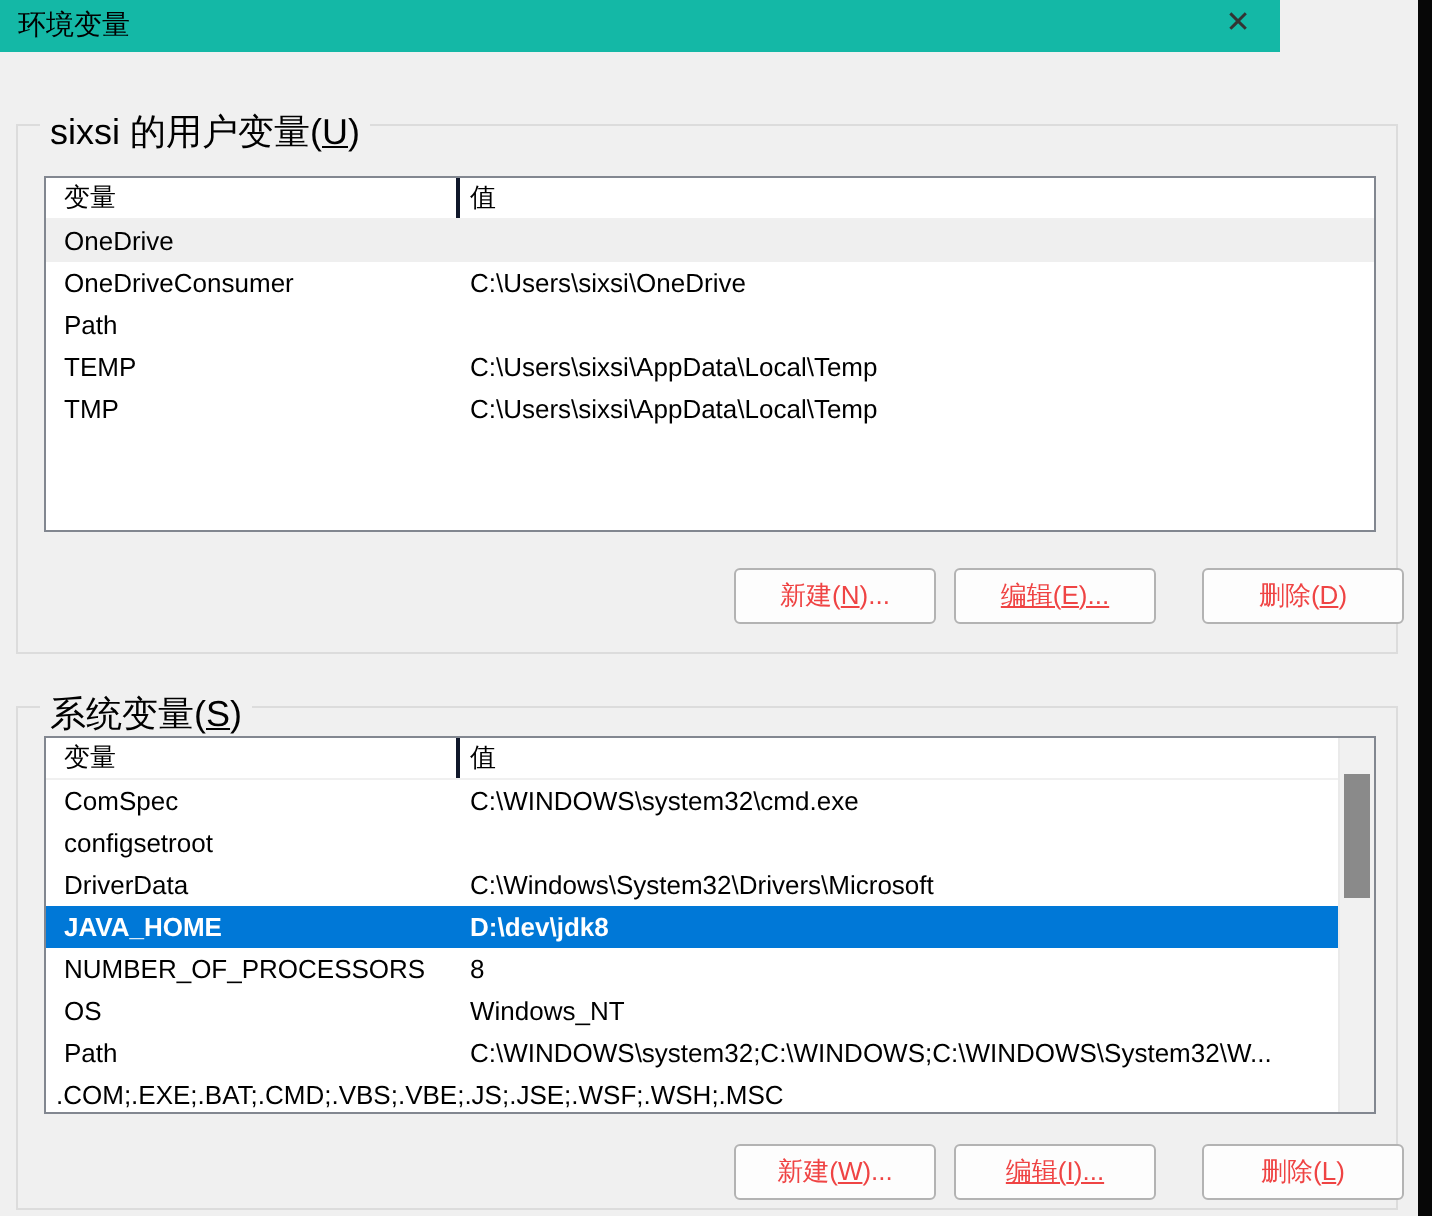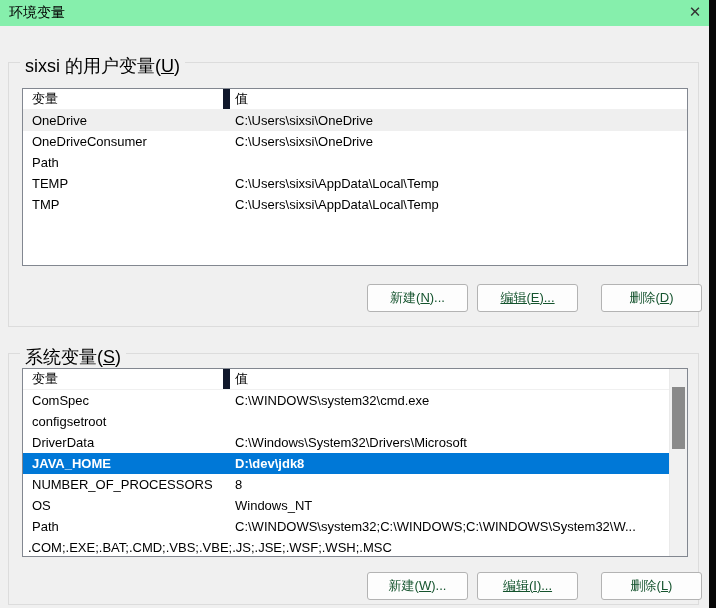"环境变量" .titlebar { background: #86efac -> #14b8a6; width: 716px -> 640px }
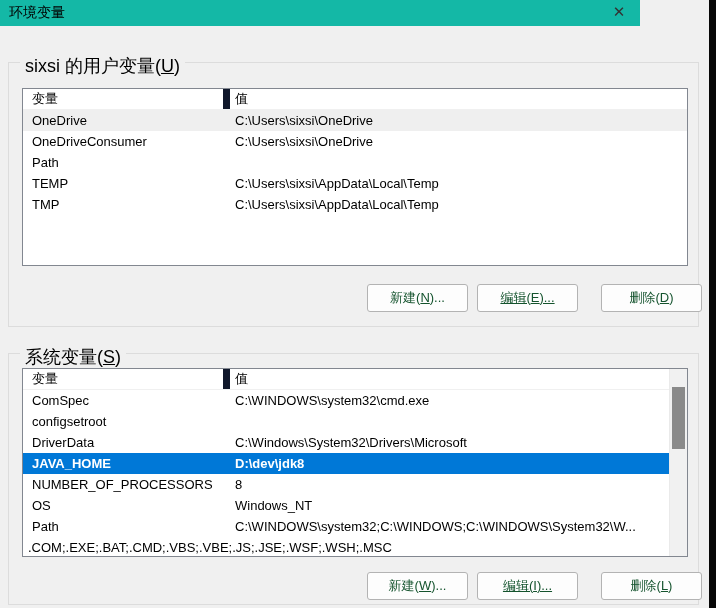"变量" .header .cn { border-right: 7px solid #0f172a -> 2px solid #0f172a }
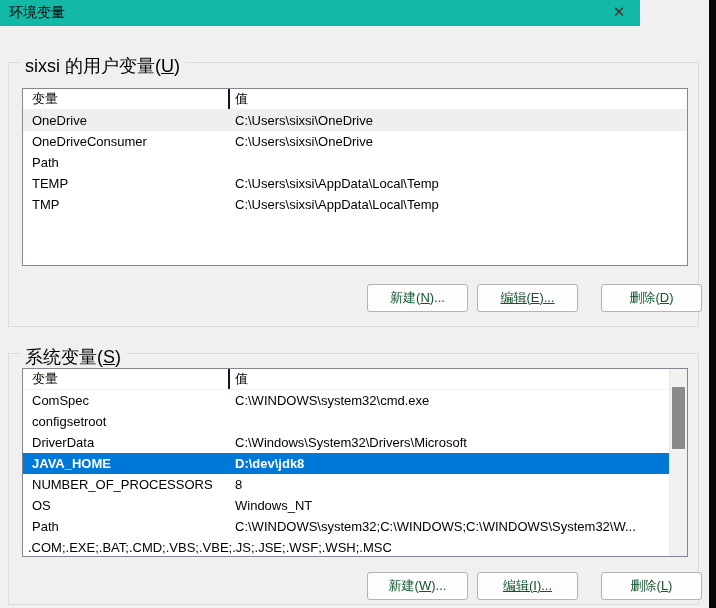"OneDrive" .lrow.dim { flex-direction: none -> column }
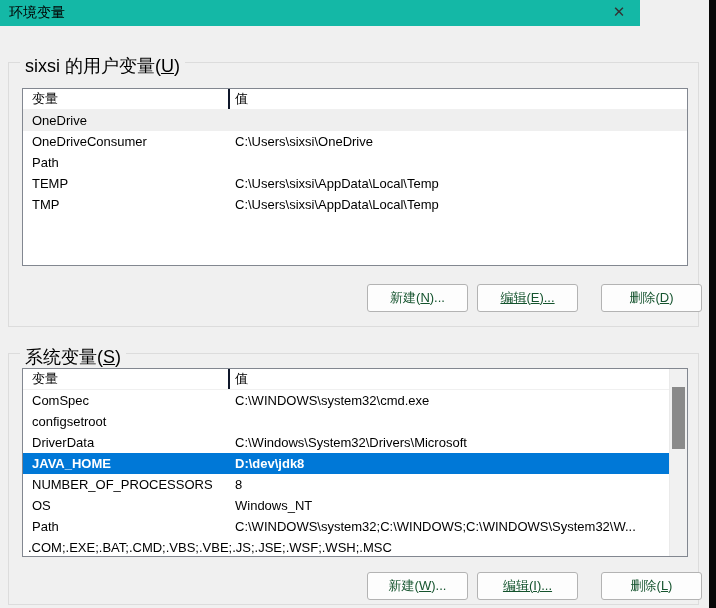"新建(N)..." .btn { color: #14532d -> #ef4444 }
